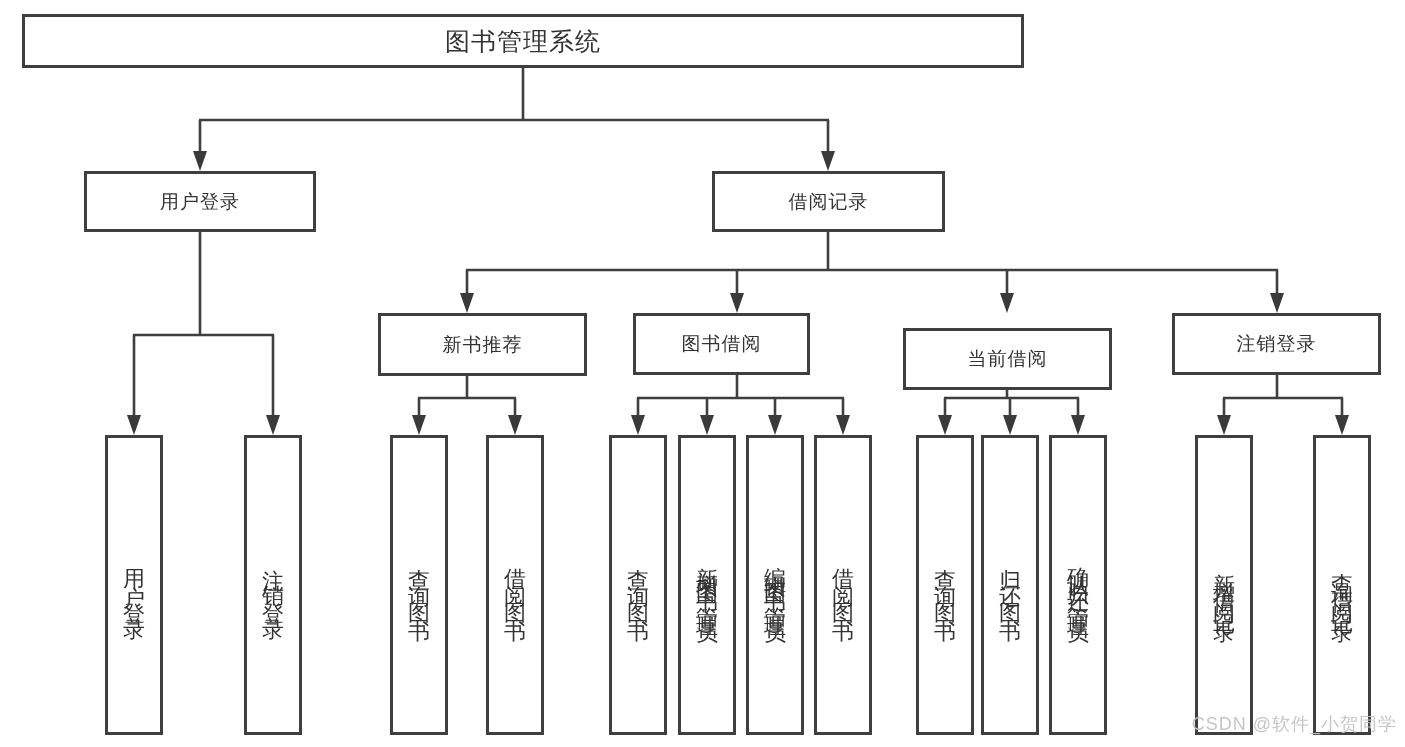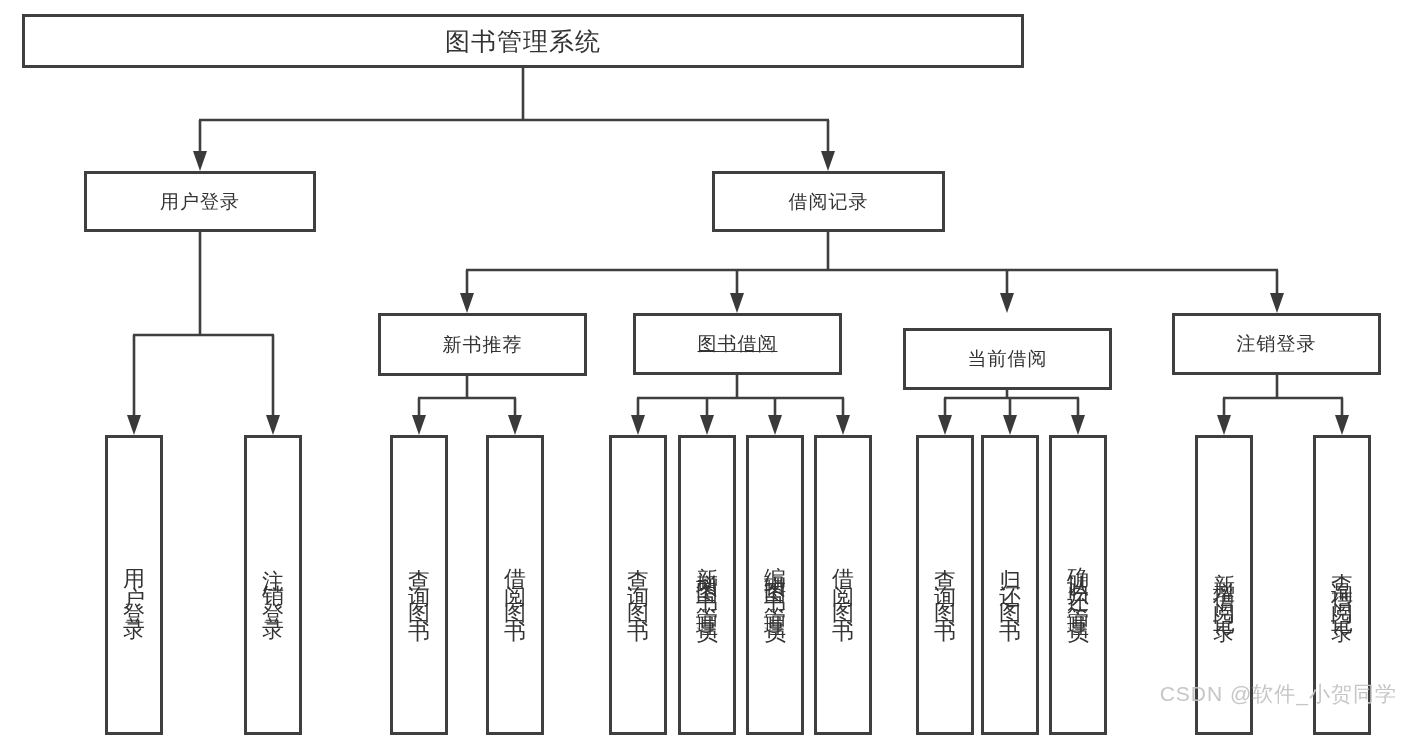"图书借阅" div.box { text-decoration: underline -> none; width: 209px -> 177px }
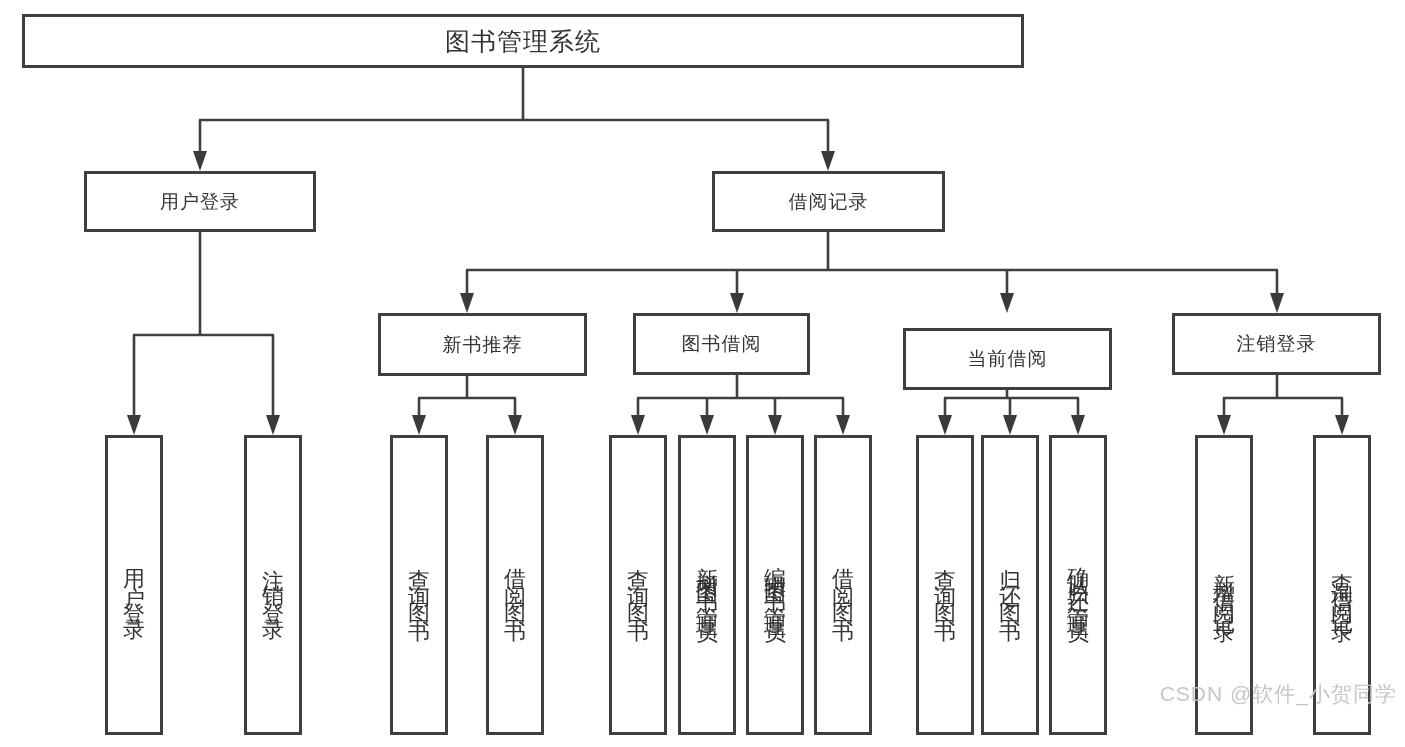"CSDN @软件_小贺同学" .watermark { font-size: 21px -> 18px; top: 680px -> 712px }
